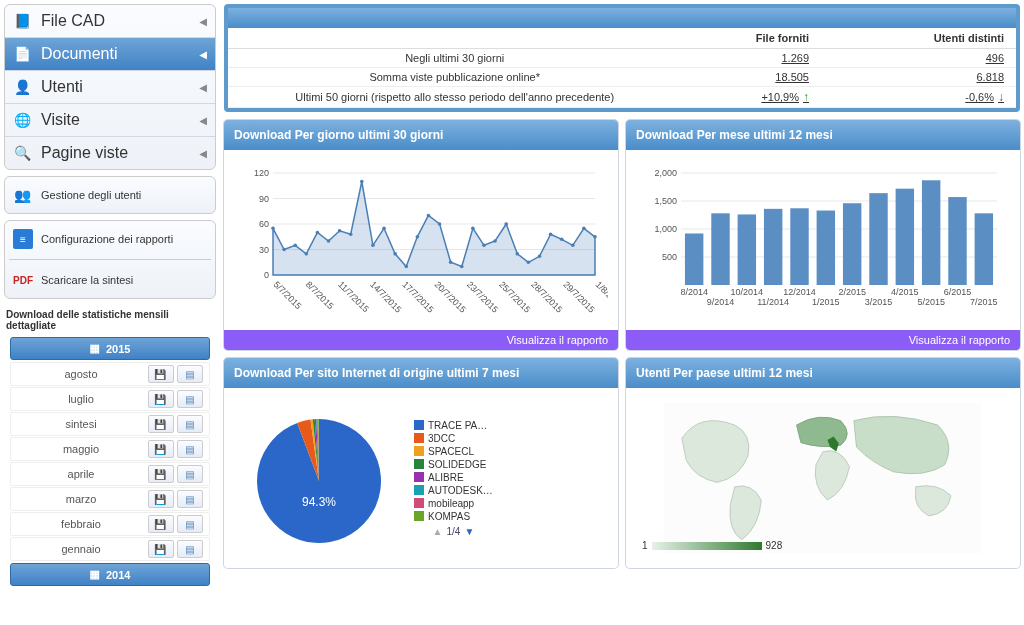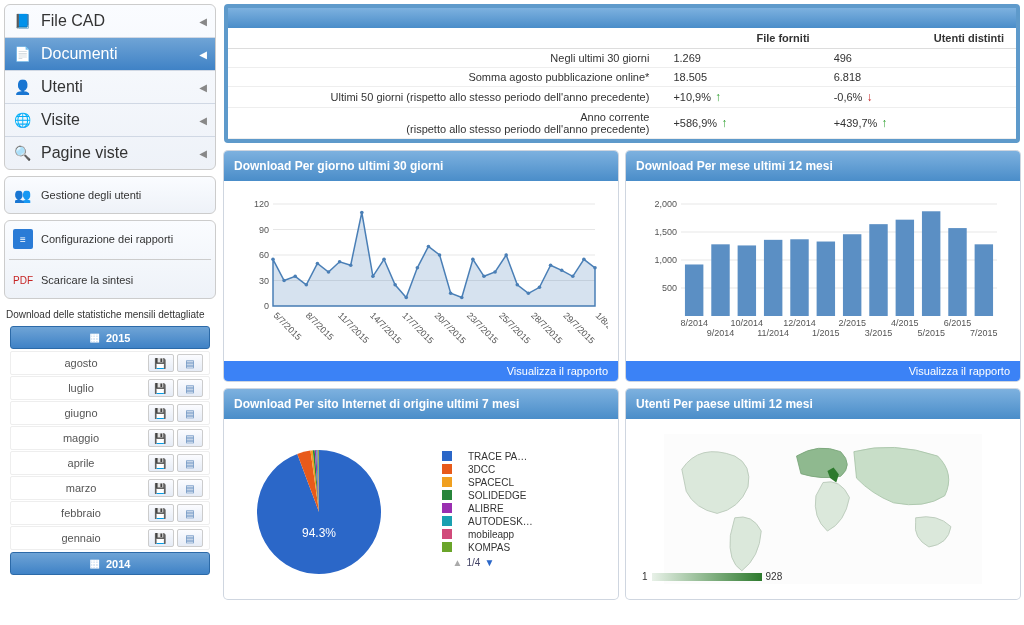"Negli ultimi 30 giorni" .stats-table td.label { text-align: right -> center }
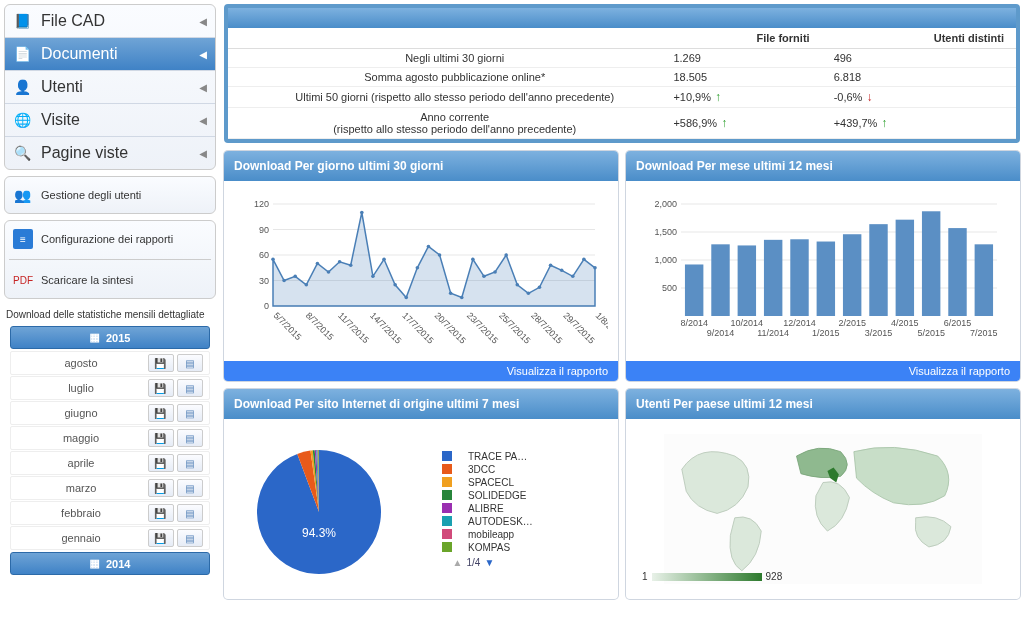"1.269" .stats-table td.val { text-align: none -> right; text-decoration: none -> underline }
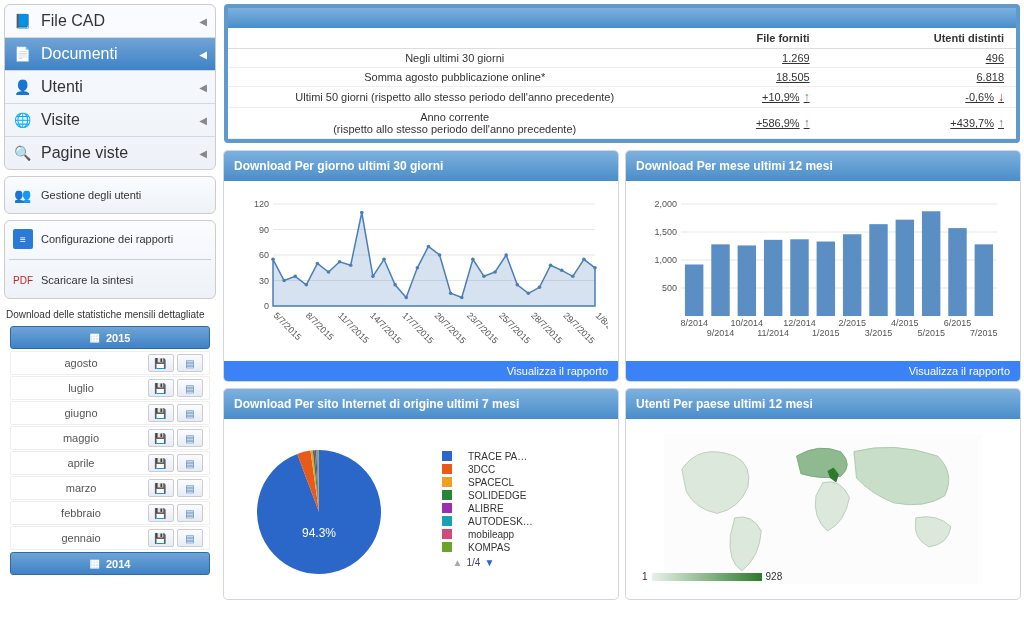"Somma agosto pubblicazione online*" td.label { text: agosto -> viste }
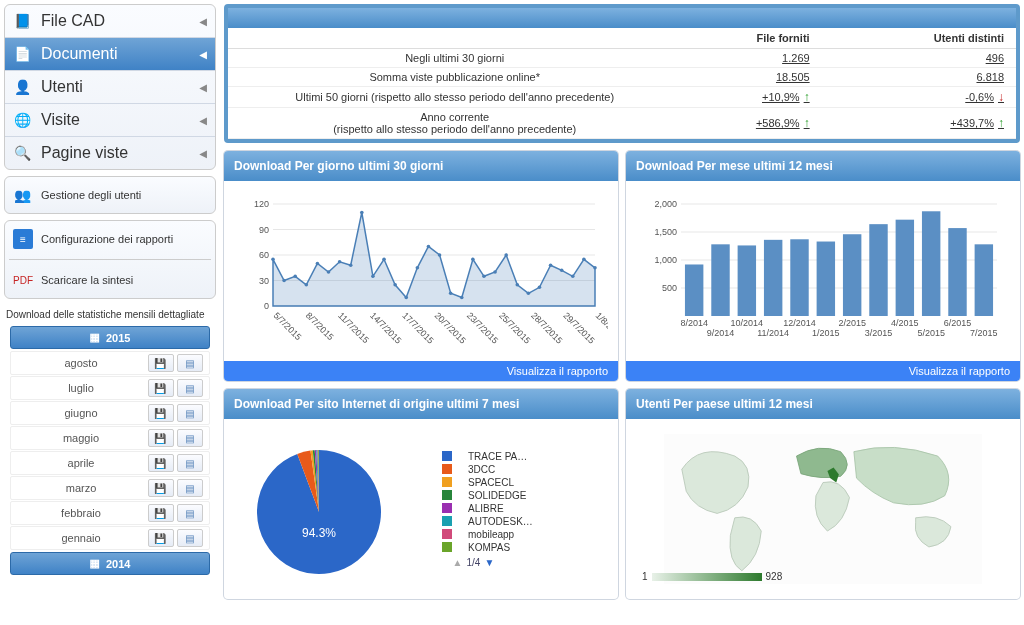"Anno corrente" tr { html: <tr> <td>Anno corrente<br><span>(rispetto allo stesso periodo dell'anno precedente)</span></td> <td>+586,9%<span>↑</span></td> <td>+439,7%<span>↑</span></td> </tr> -> none }
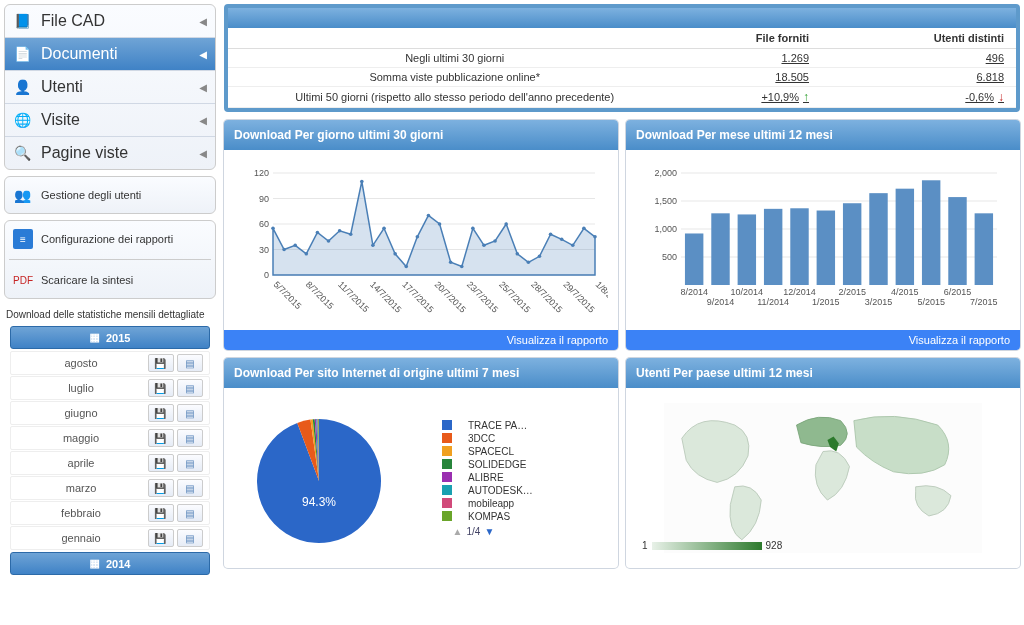"PDF" span.nav-icon { font-weight: normal -> bold }
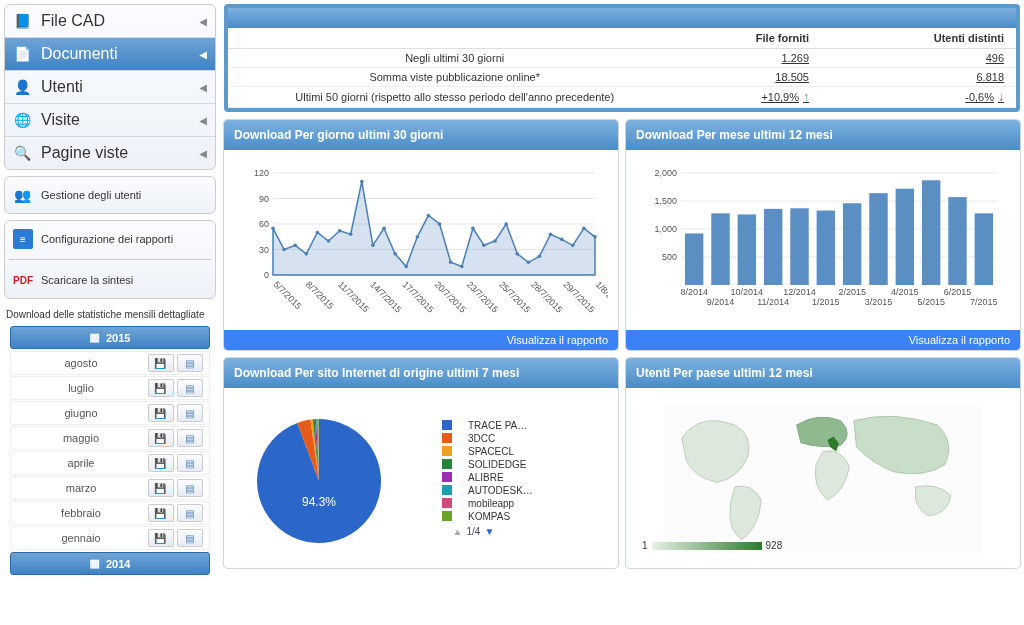"Download delle statistiche mensili" .side-heading { font-weight: normal -> bold }
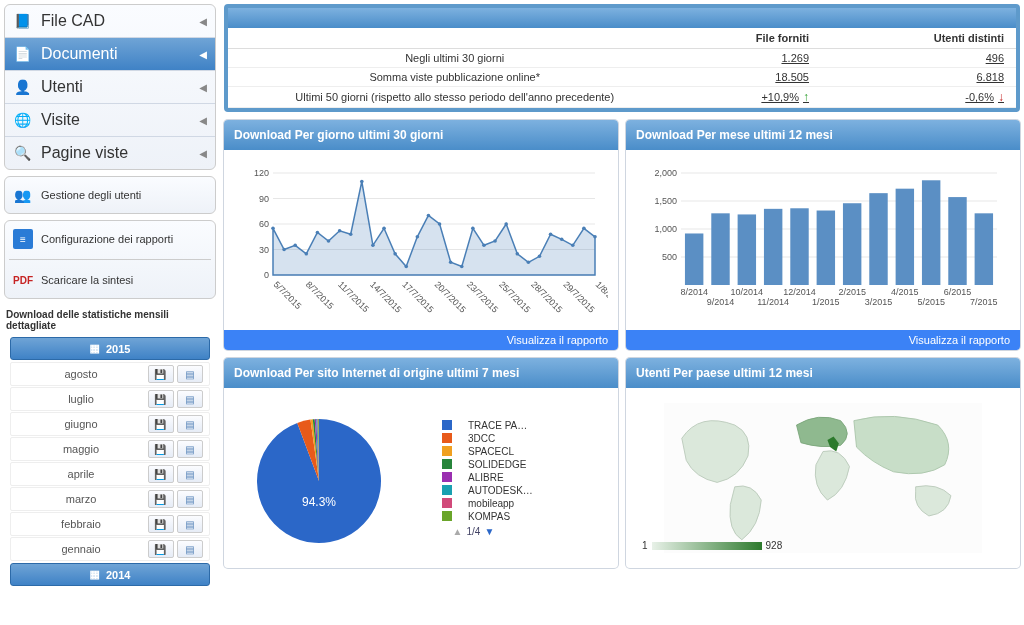"Visualizza il rapporto" .card-footer { background: #3b82f6 -> #8b5cf6 }
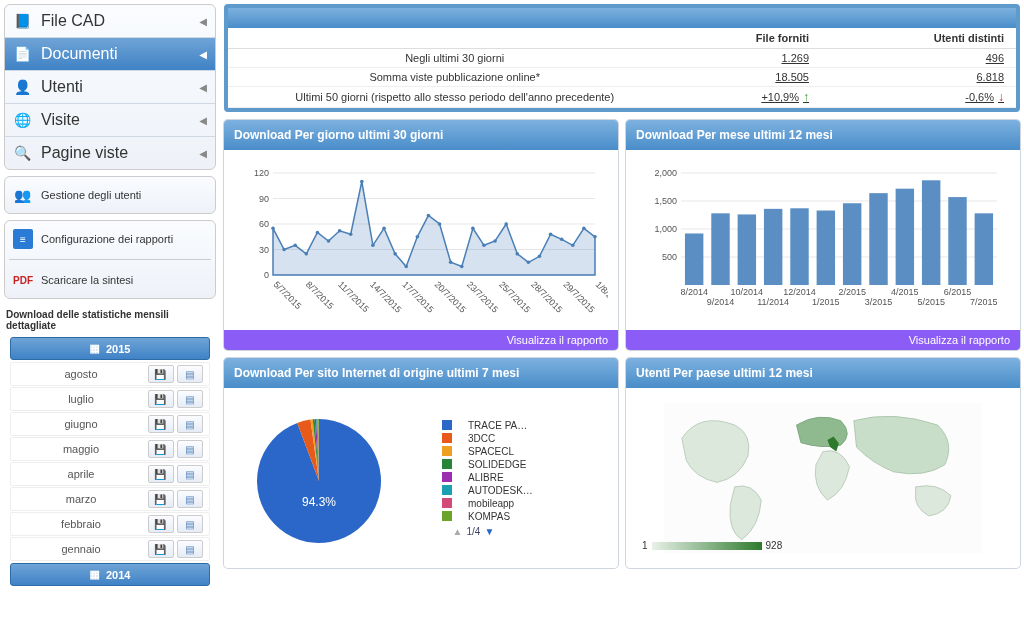"giugno" span.mlabel { text: giugno -> sintesi }
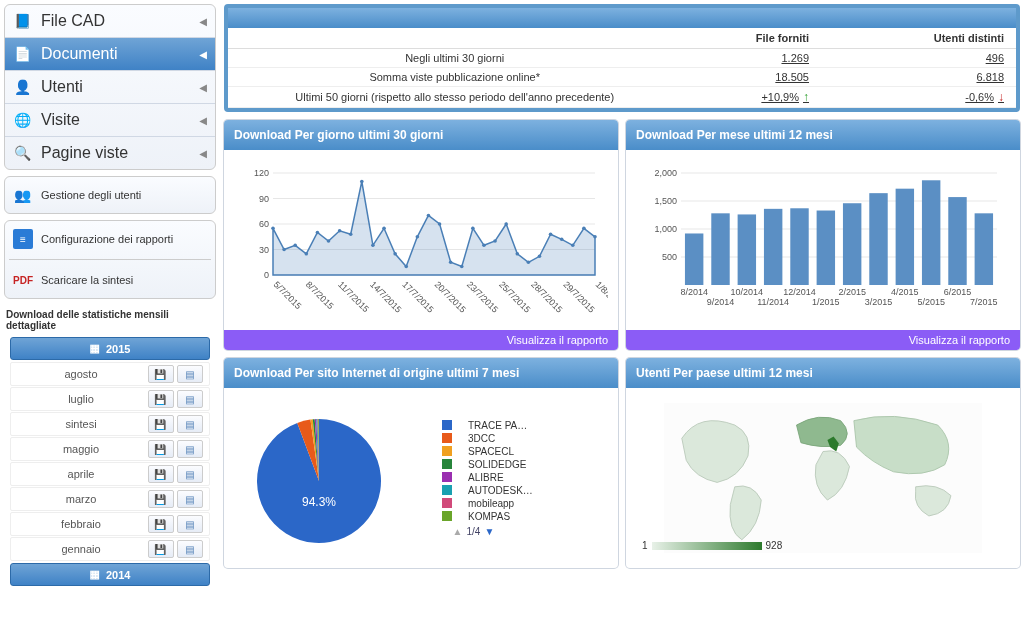"TRACE PA…" .legend-item { gap: 16px -> 4px; margin-left: 28px -> none }
